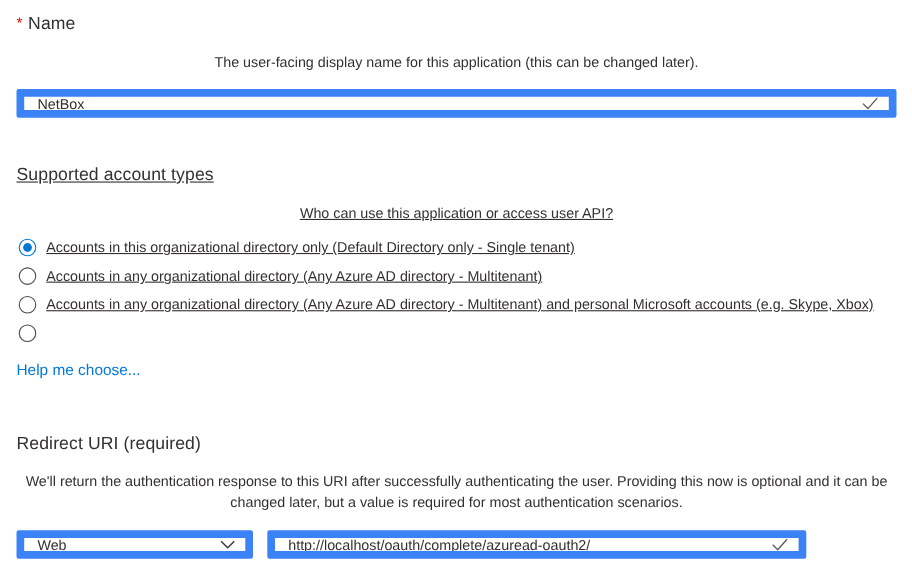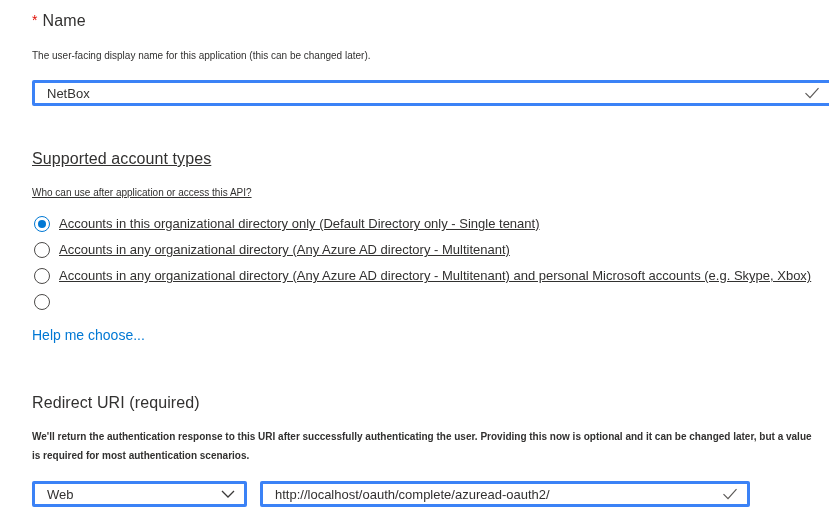"* Name" .page { margin-left: 17px -> none }
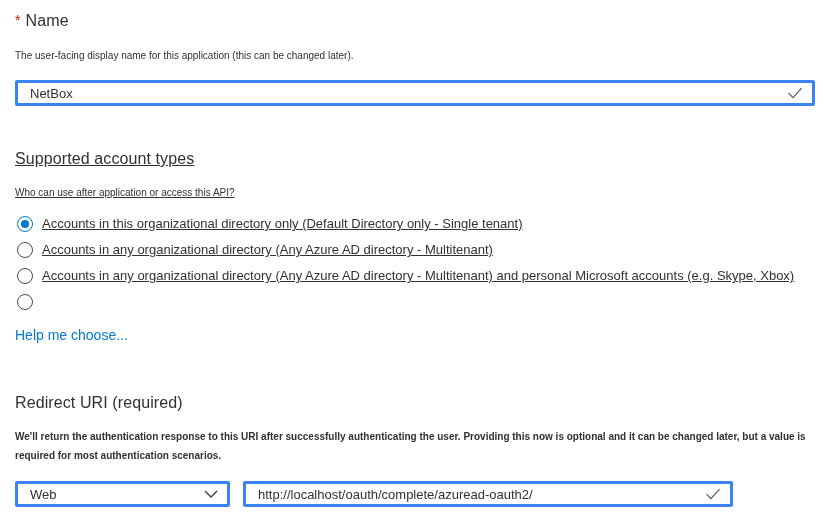"The user-facing display name for" .desc { font-size: 10px -> 13px; text-align: none -> center }
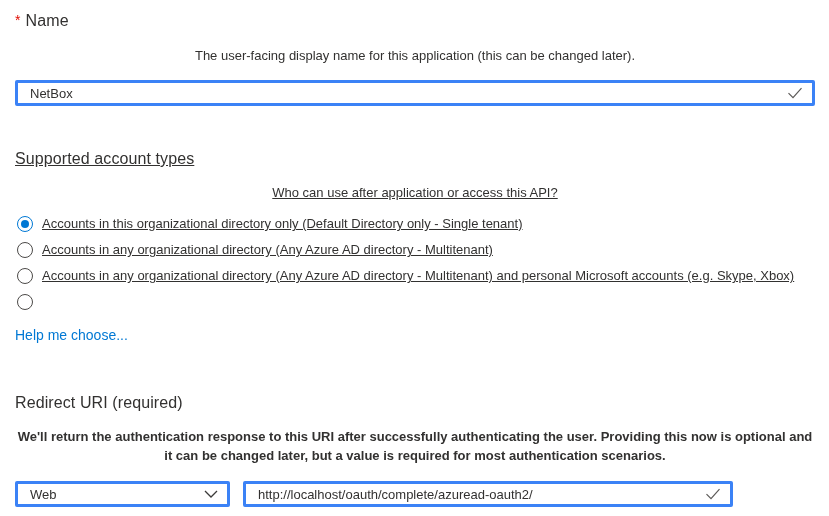"NetBox" .text-box { border: 3px solid #3b82f6 -> 7px solid #3b82f6 }
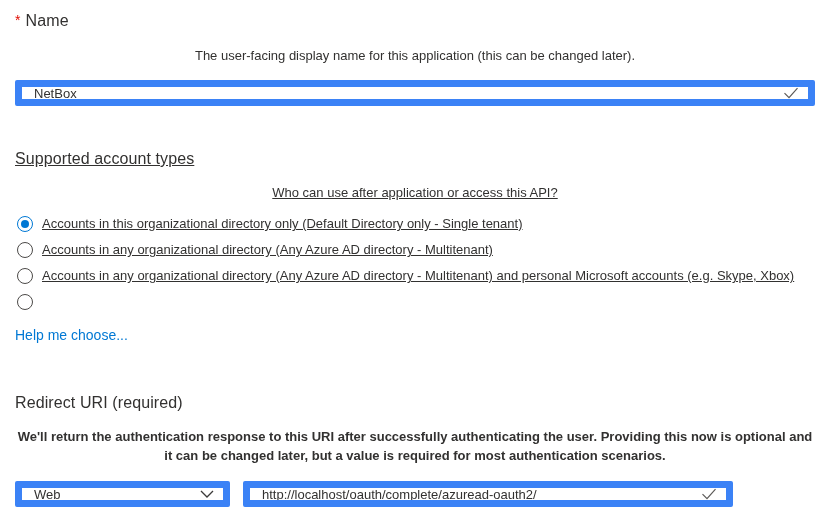"Who can use after application" p.desc { text: after application or access this -> this application or access user }
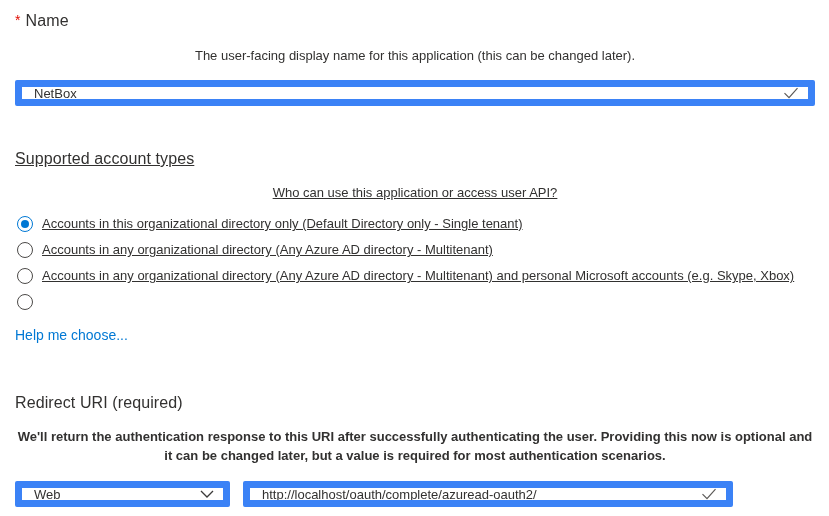"We'll return the authentication response" .sec-redirect .desc { font-weight: bold -> none }
